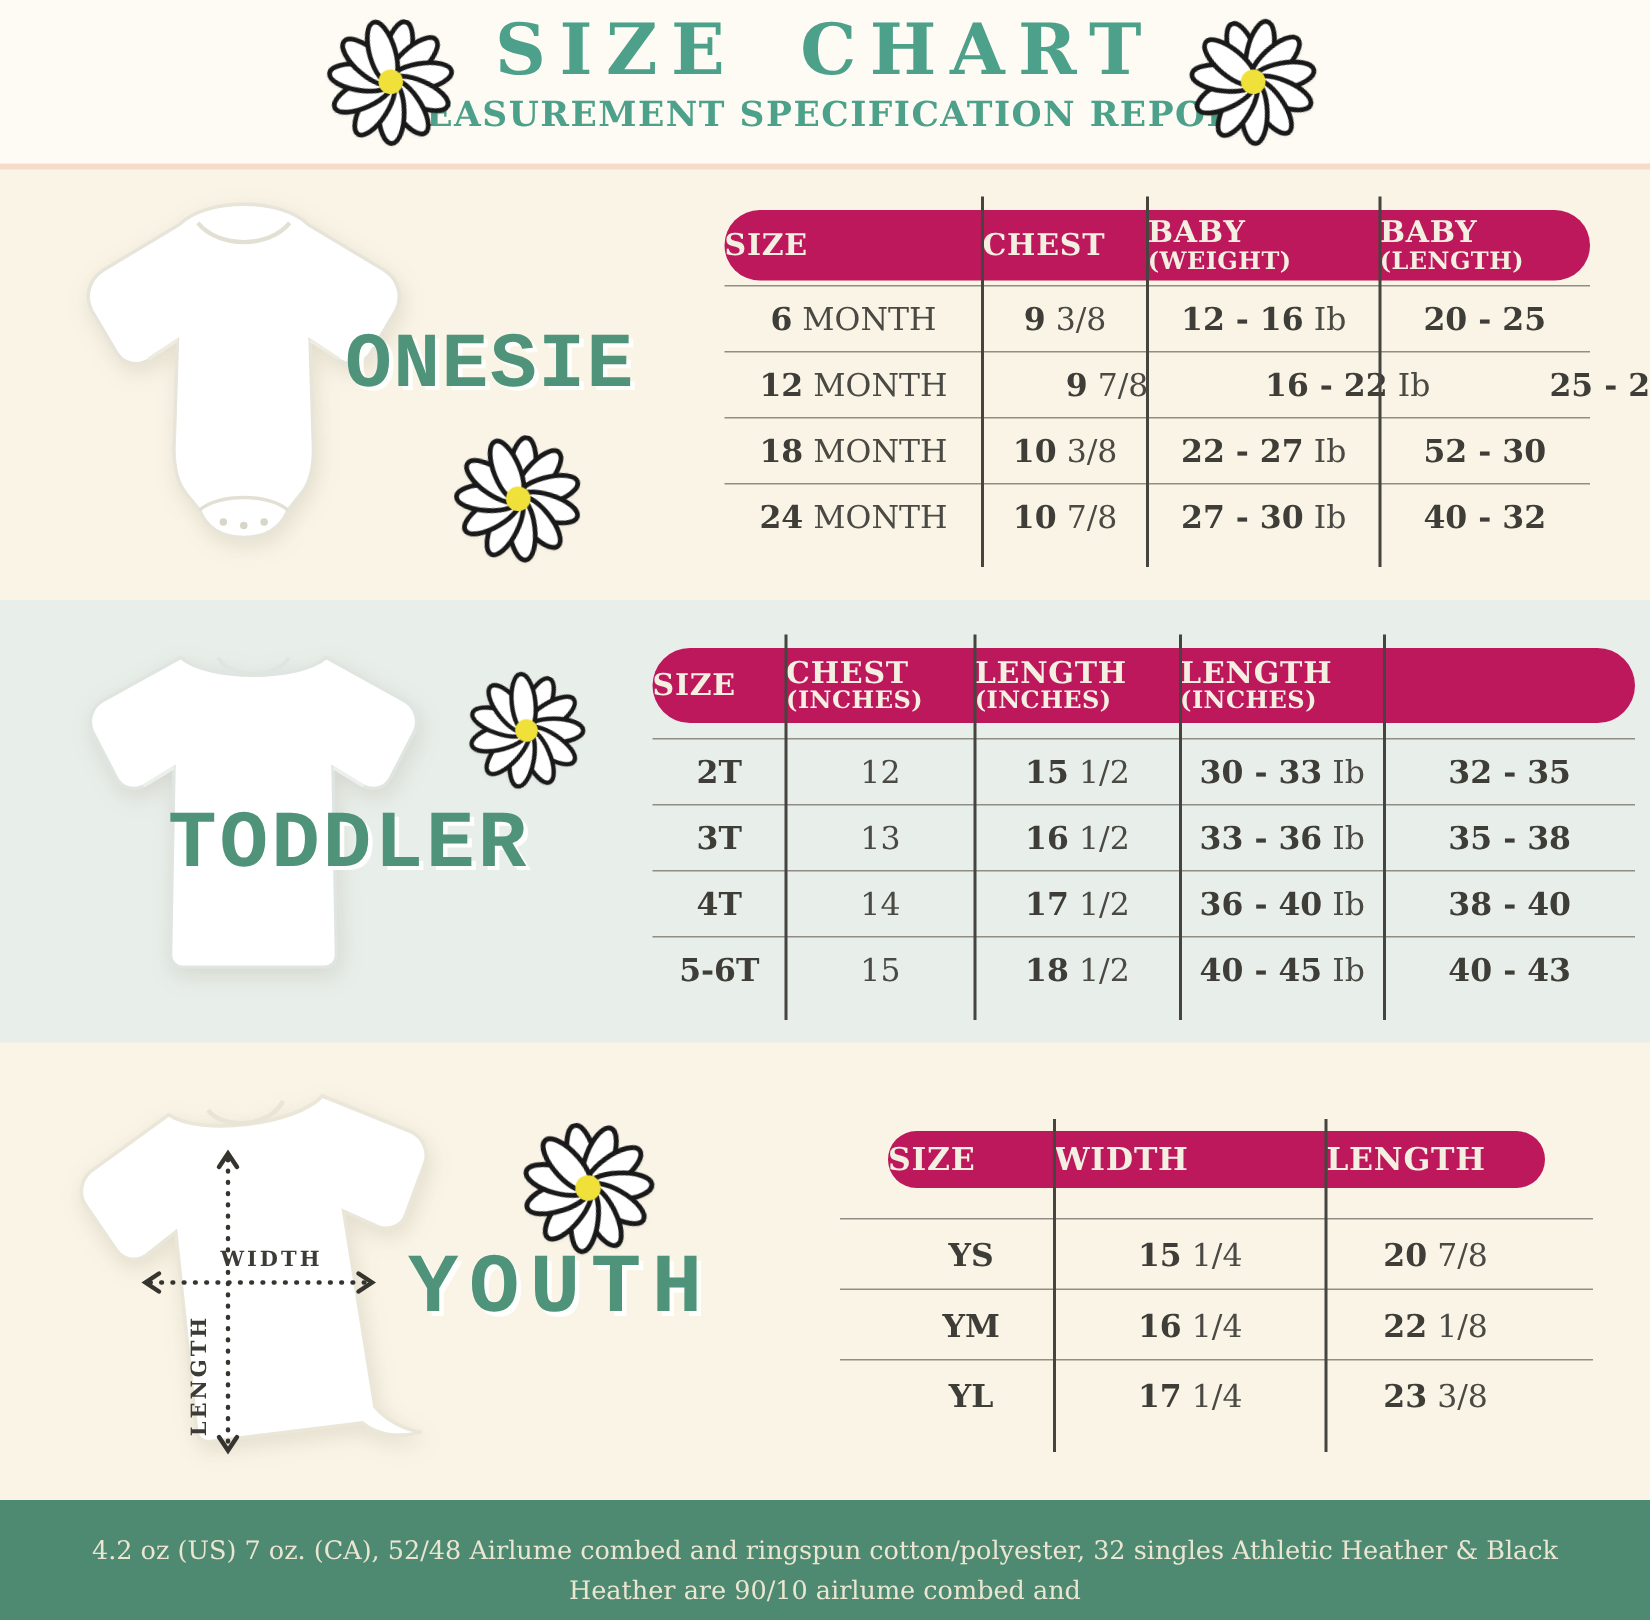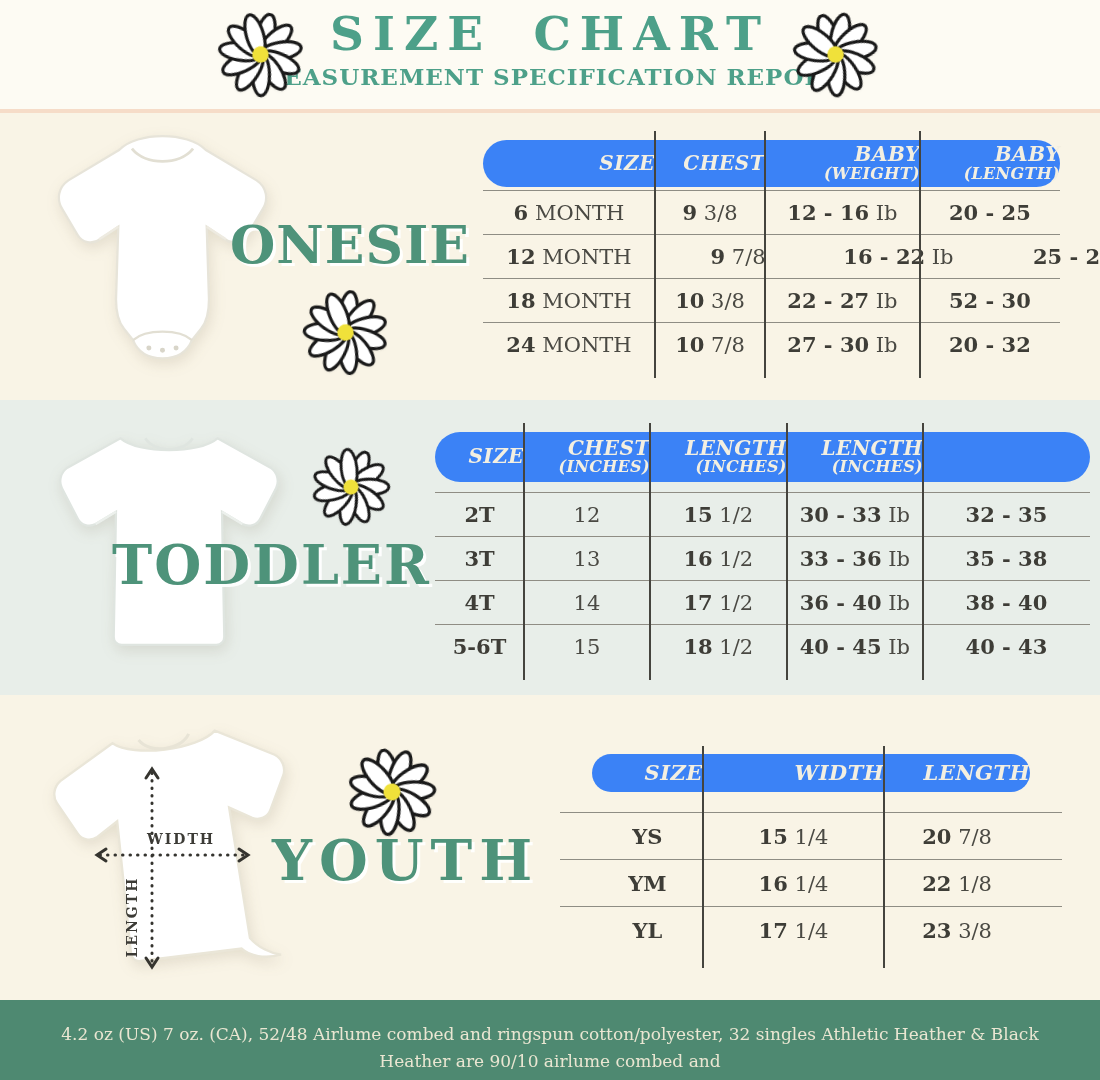"SIZE" .thead { background: #3b82f6 -> #be185d; font-style: italic -> none; text-align: right -> left }
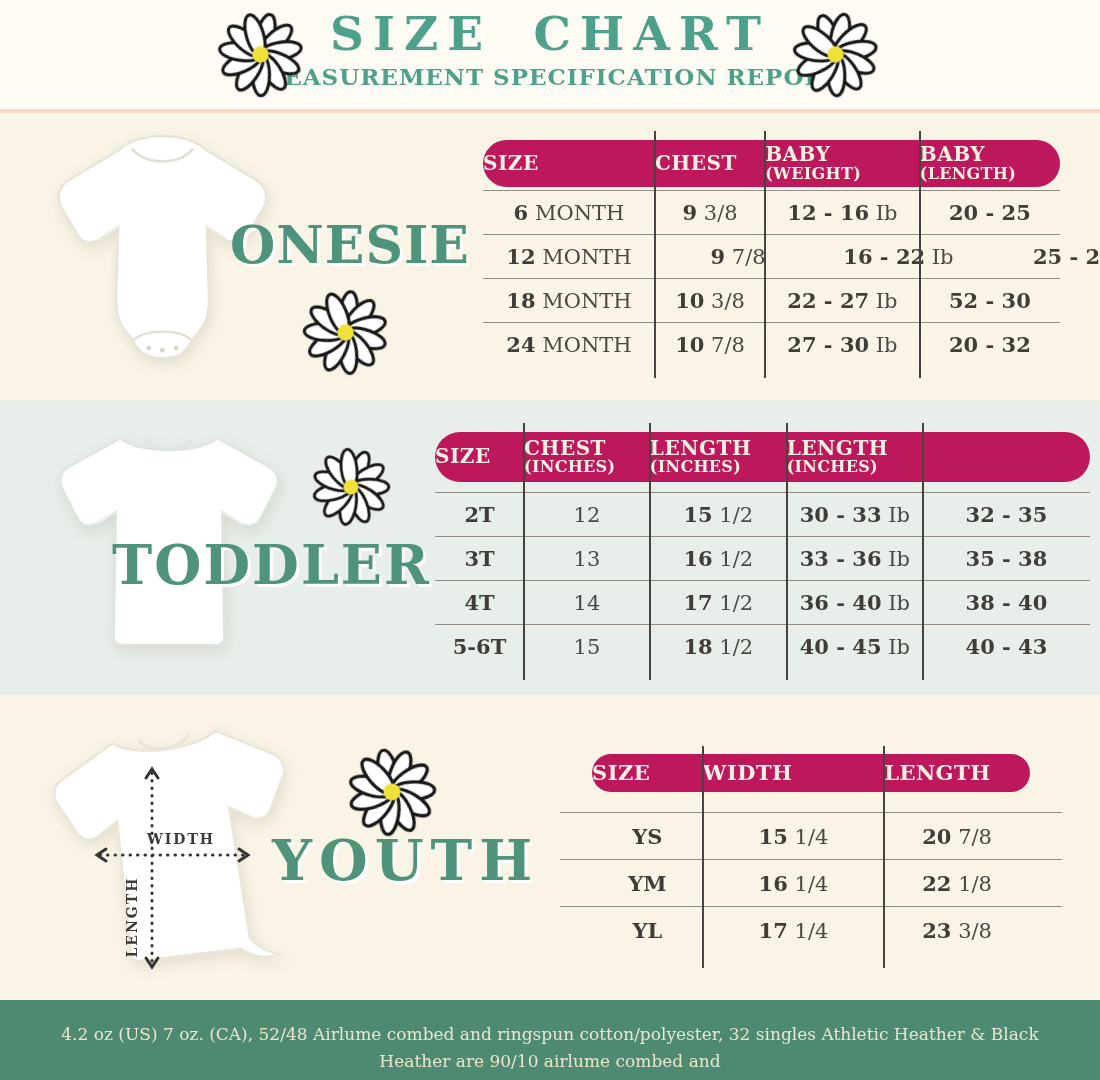"ONESIE" .sec-title { font-family: none -> Liberation Mono, monospace }
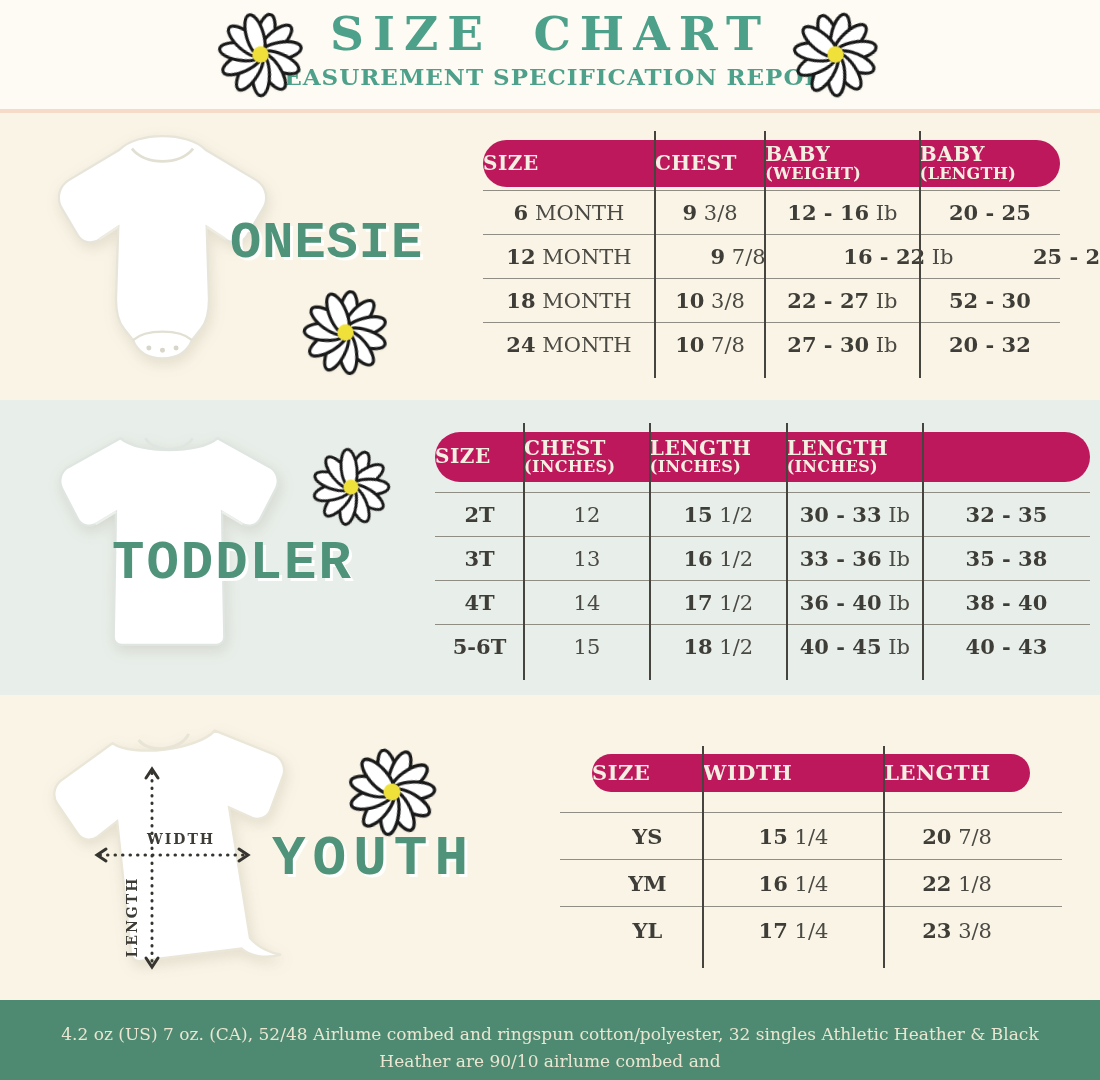"20 - 32" b { text: 20 -> 40 }
